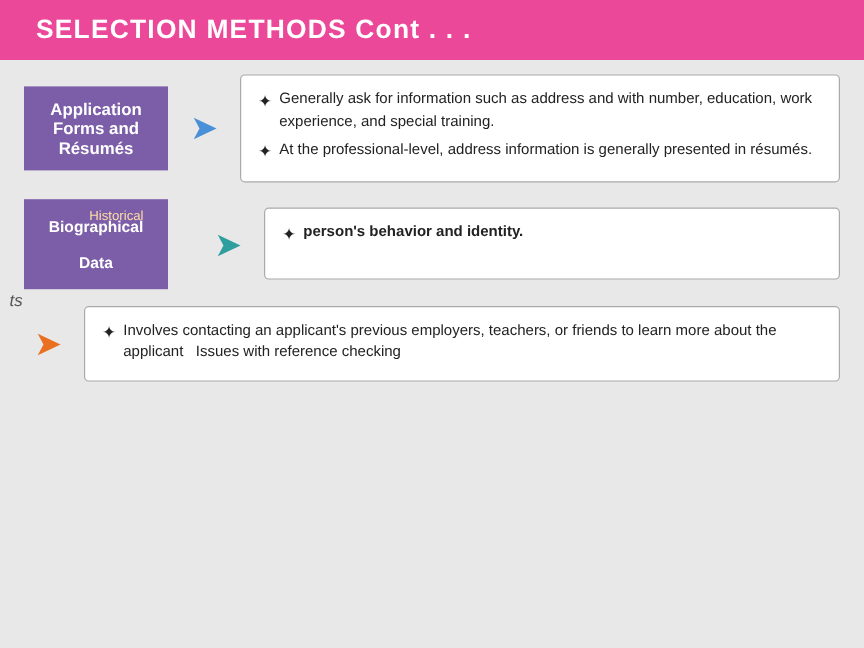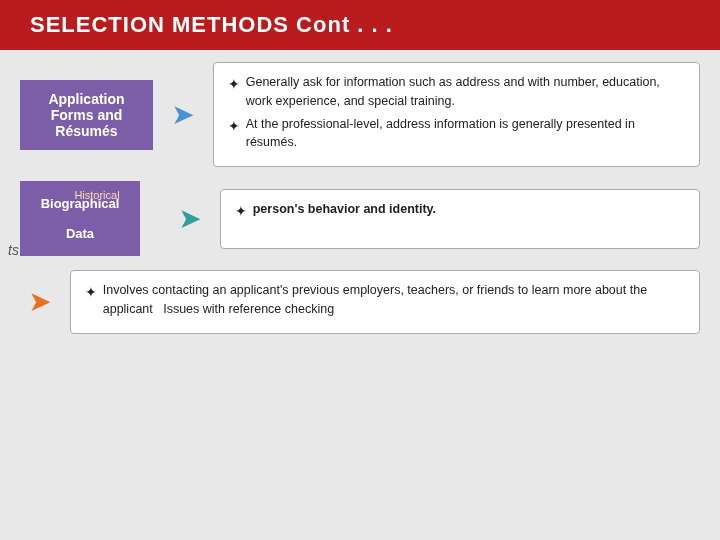"SELECTION METHODS Cont . ." .header { background: #b91c1c -> #ec4899 }
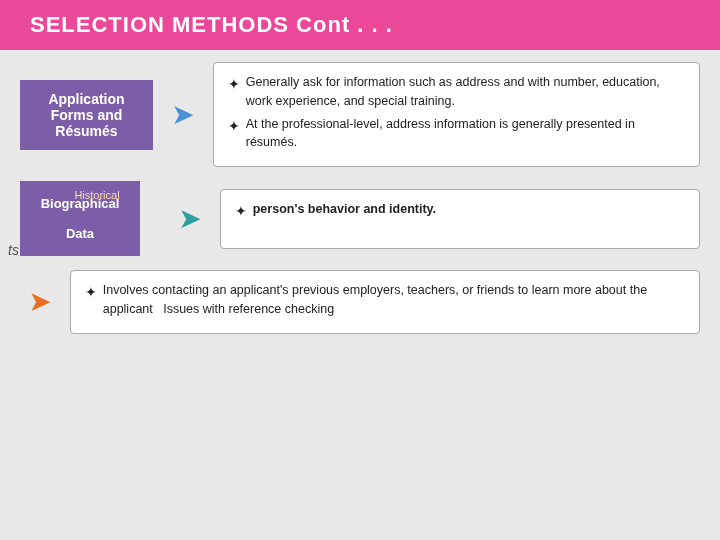"Application" .left-box { width: 133px -> 120px }
